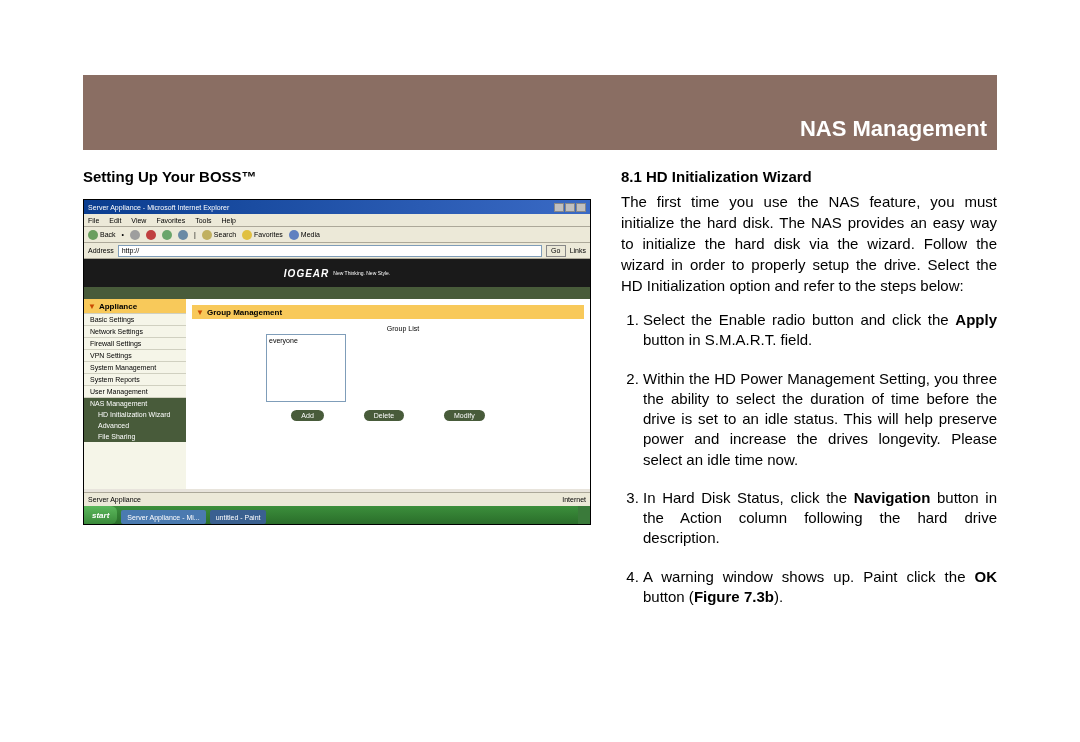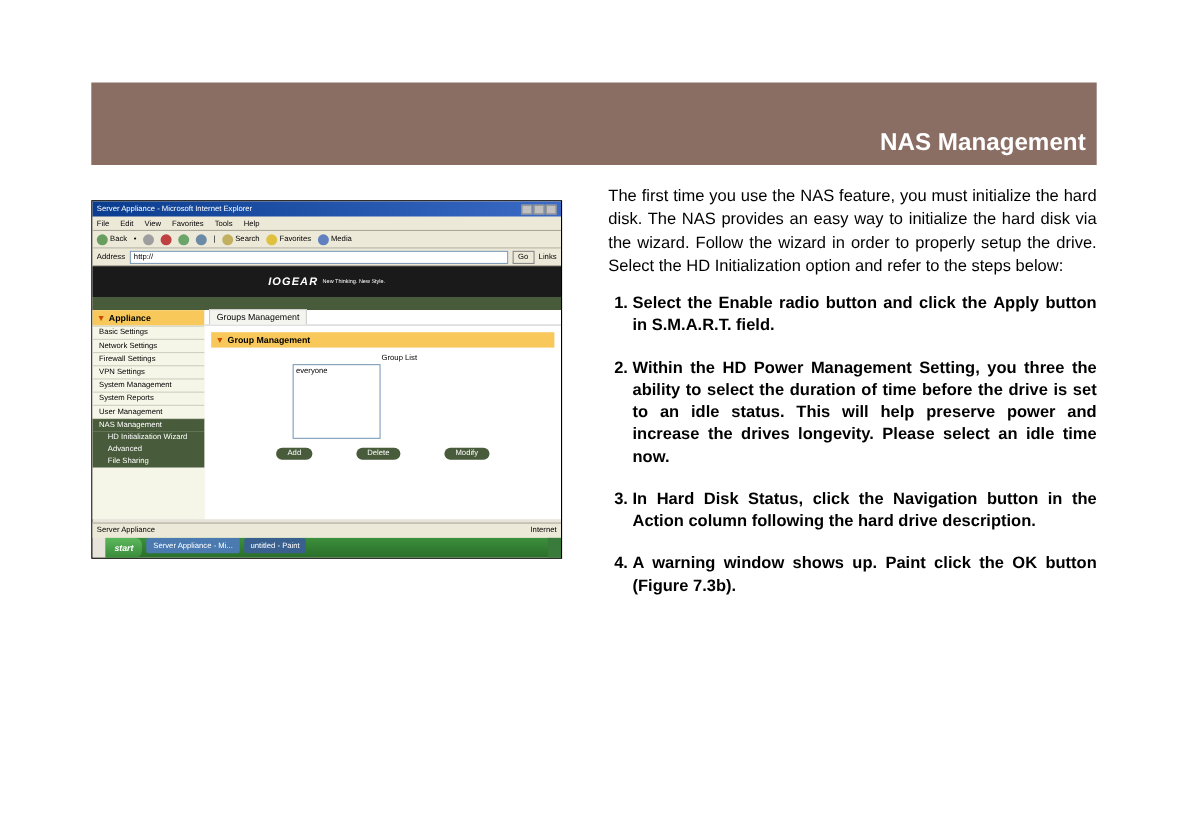"Setting Up Your BOSS™" div.section-heading { html: none -> <div>Setting Up Your BOSS™</div> }
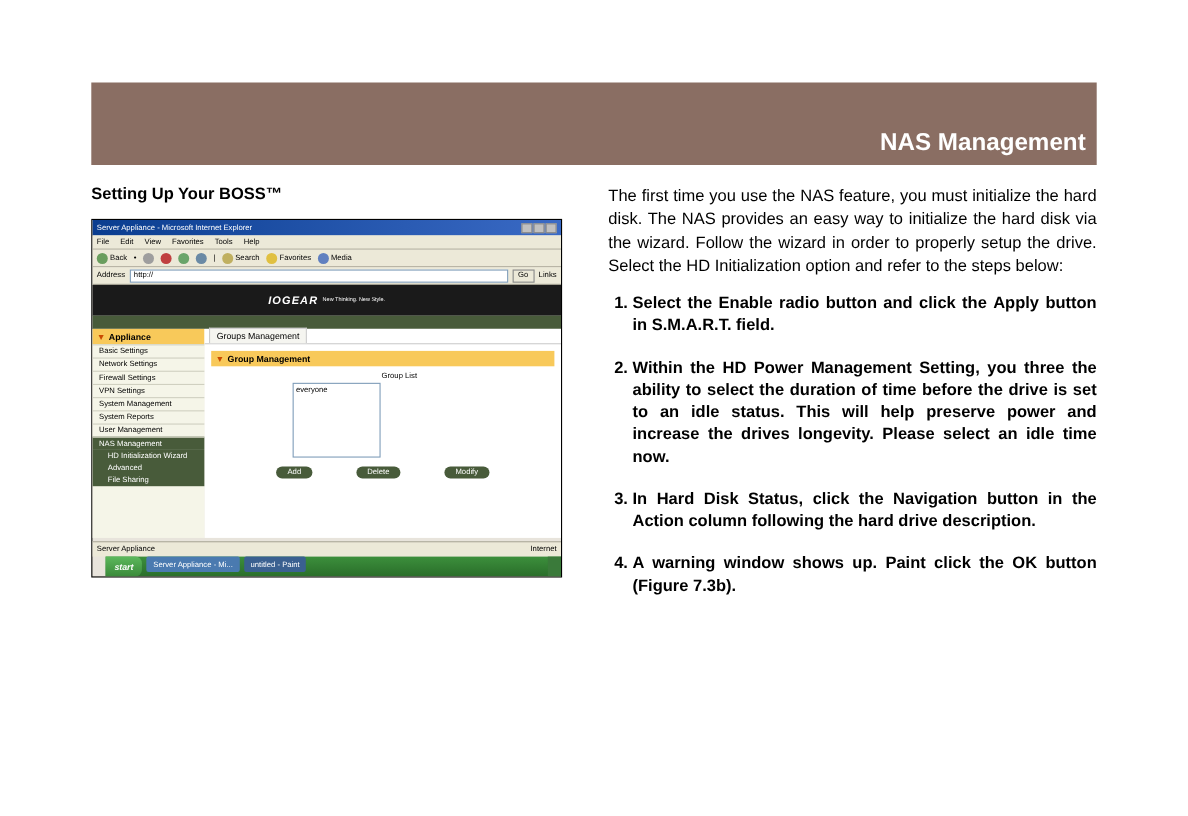"8.1 HD Initialization Wizard" div.section-heading { html: none -> <div>8.1 HD Initialization Wizard</div> }
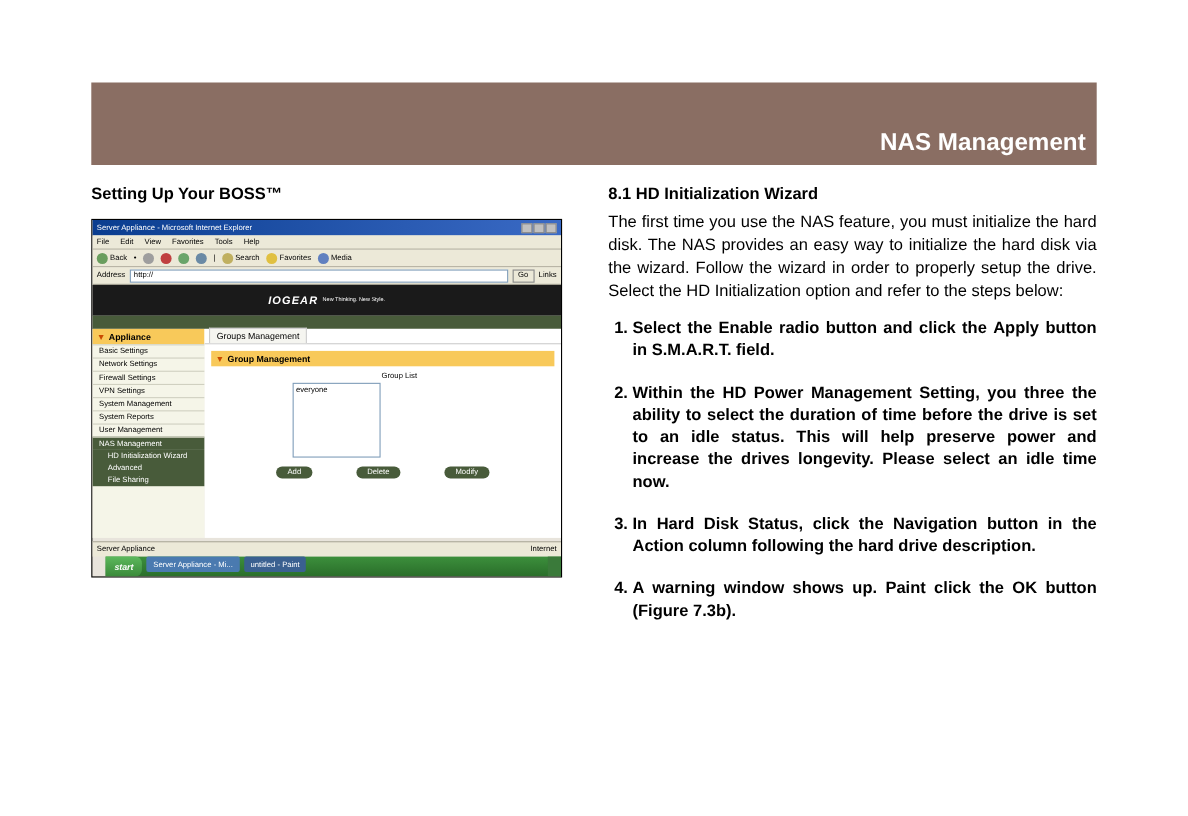"IOGEAR" .screenshot-container { width: 428px -> 508px }
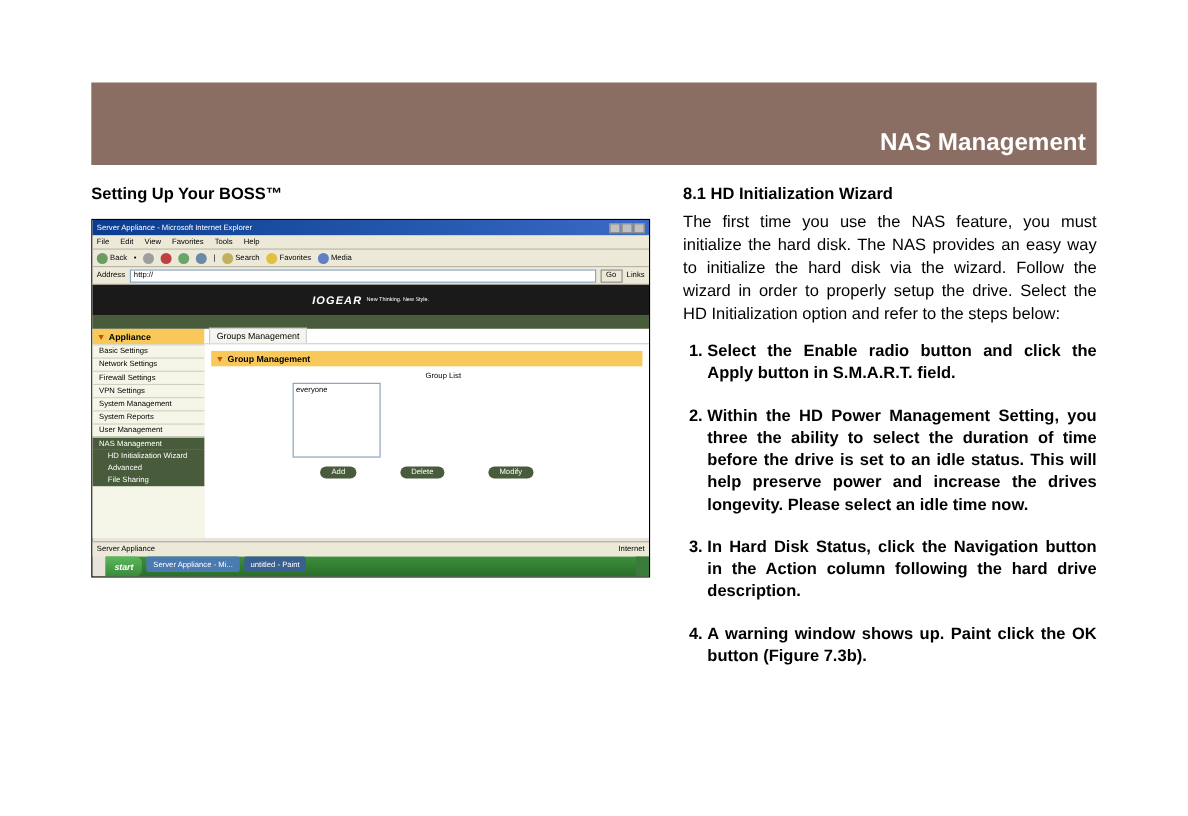"Groups Management" div.tab-row { html: <div> <div>Groups Management</div> </div> -> none }
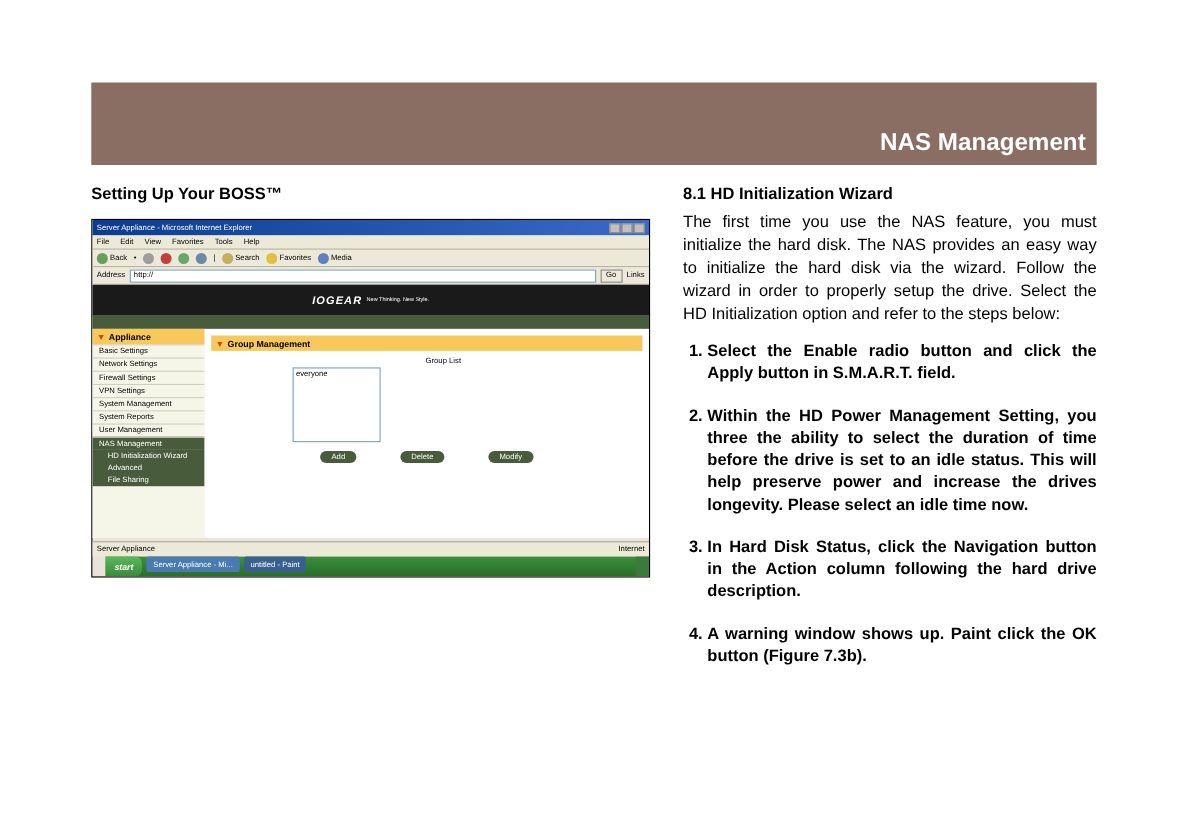"Select the Enable radio button" .ol li { font-weight: bold -> none }
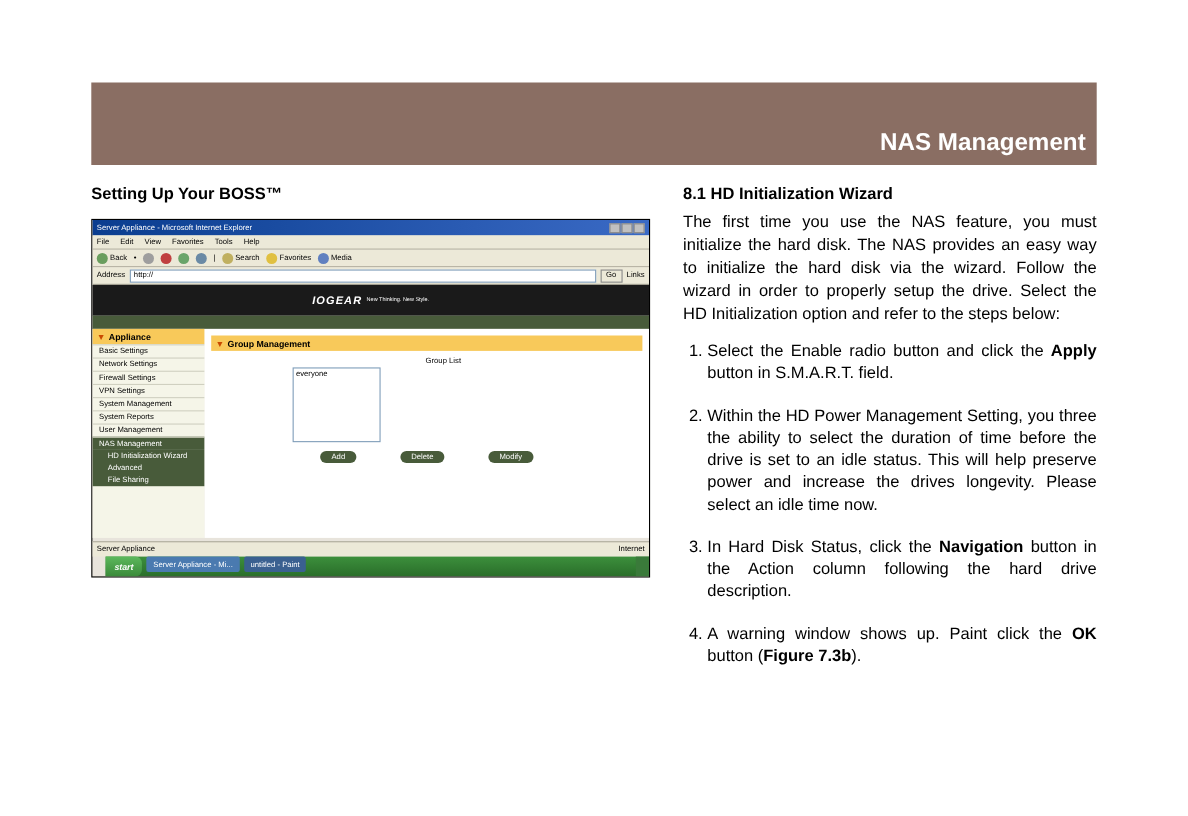"start" .taskbar { align-items: flex-start -> flex-end; margin-left: 12px -> none }
